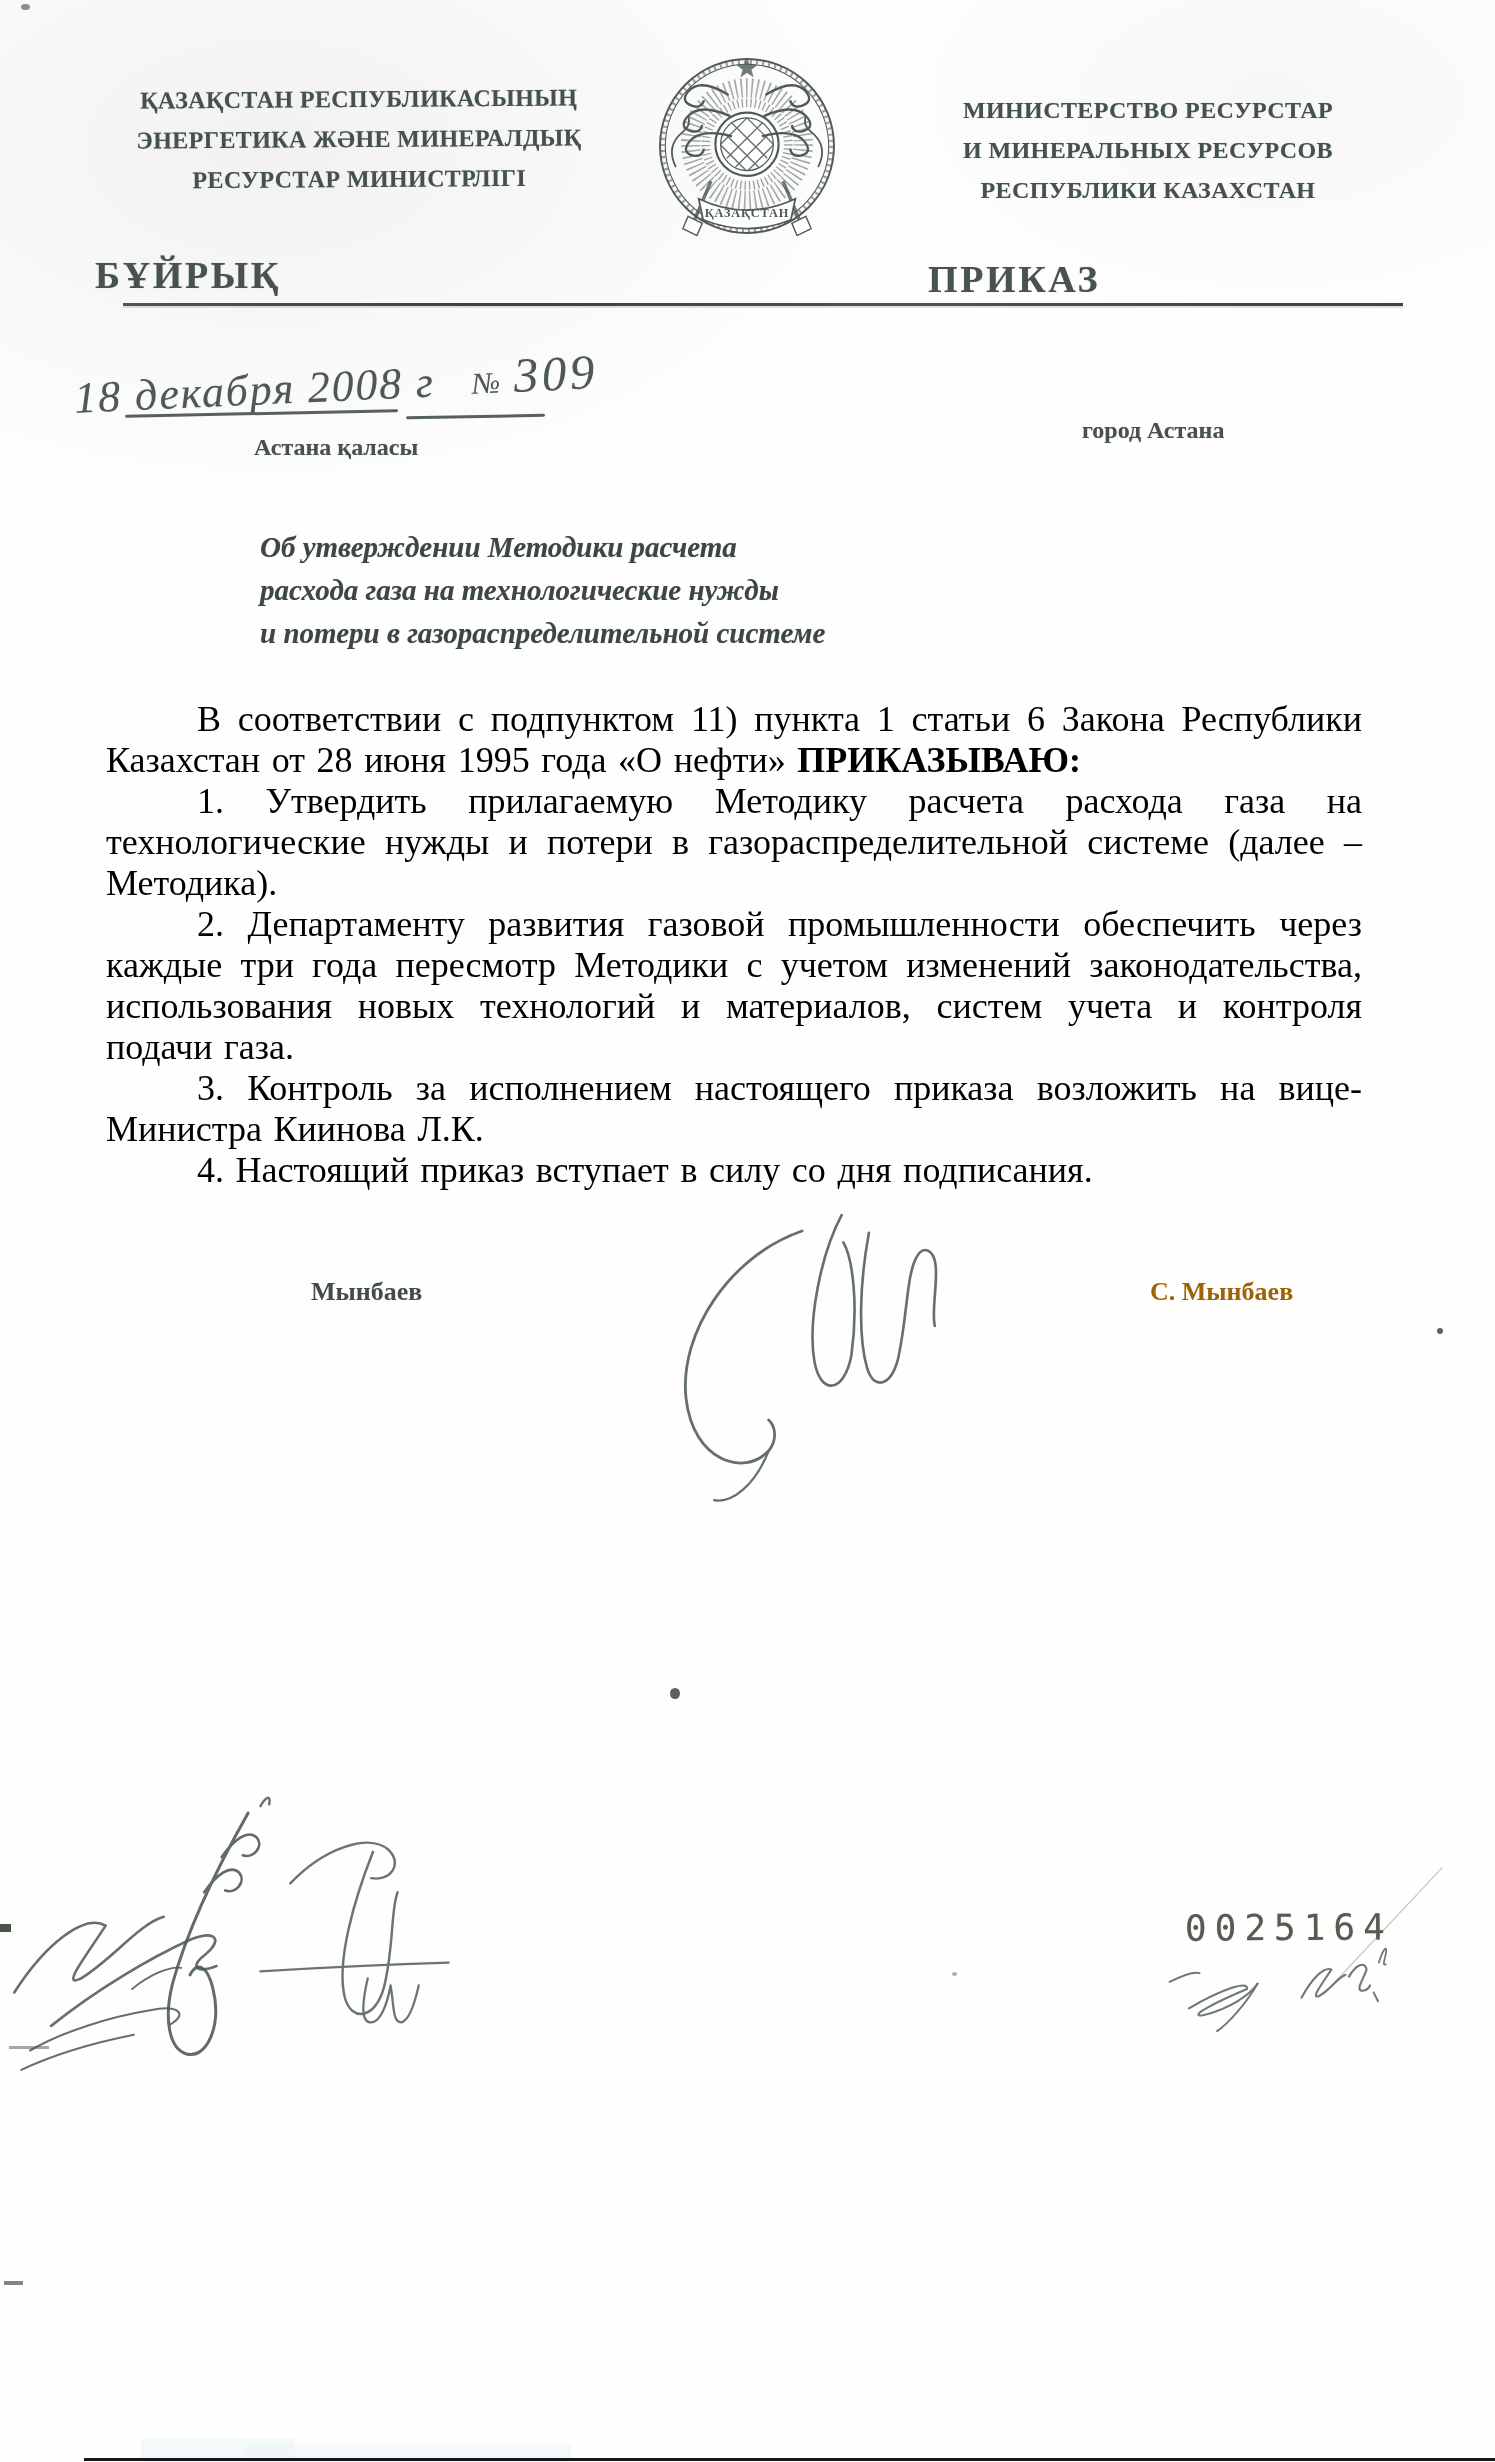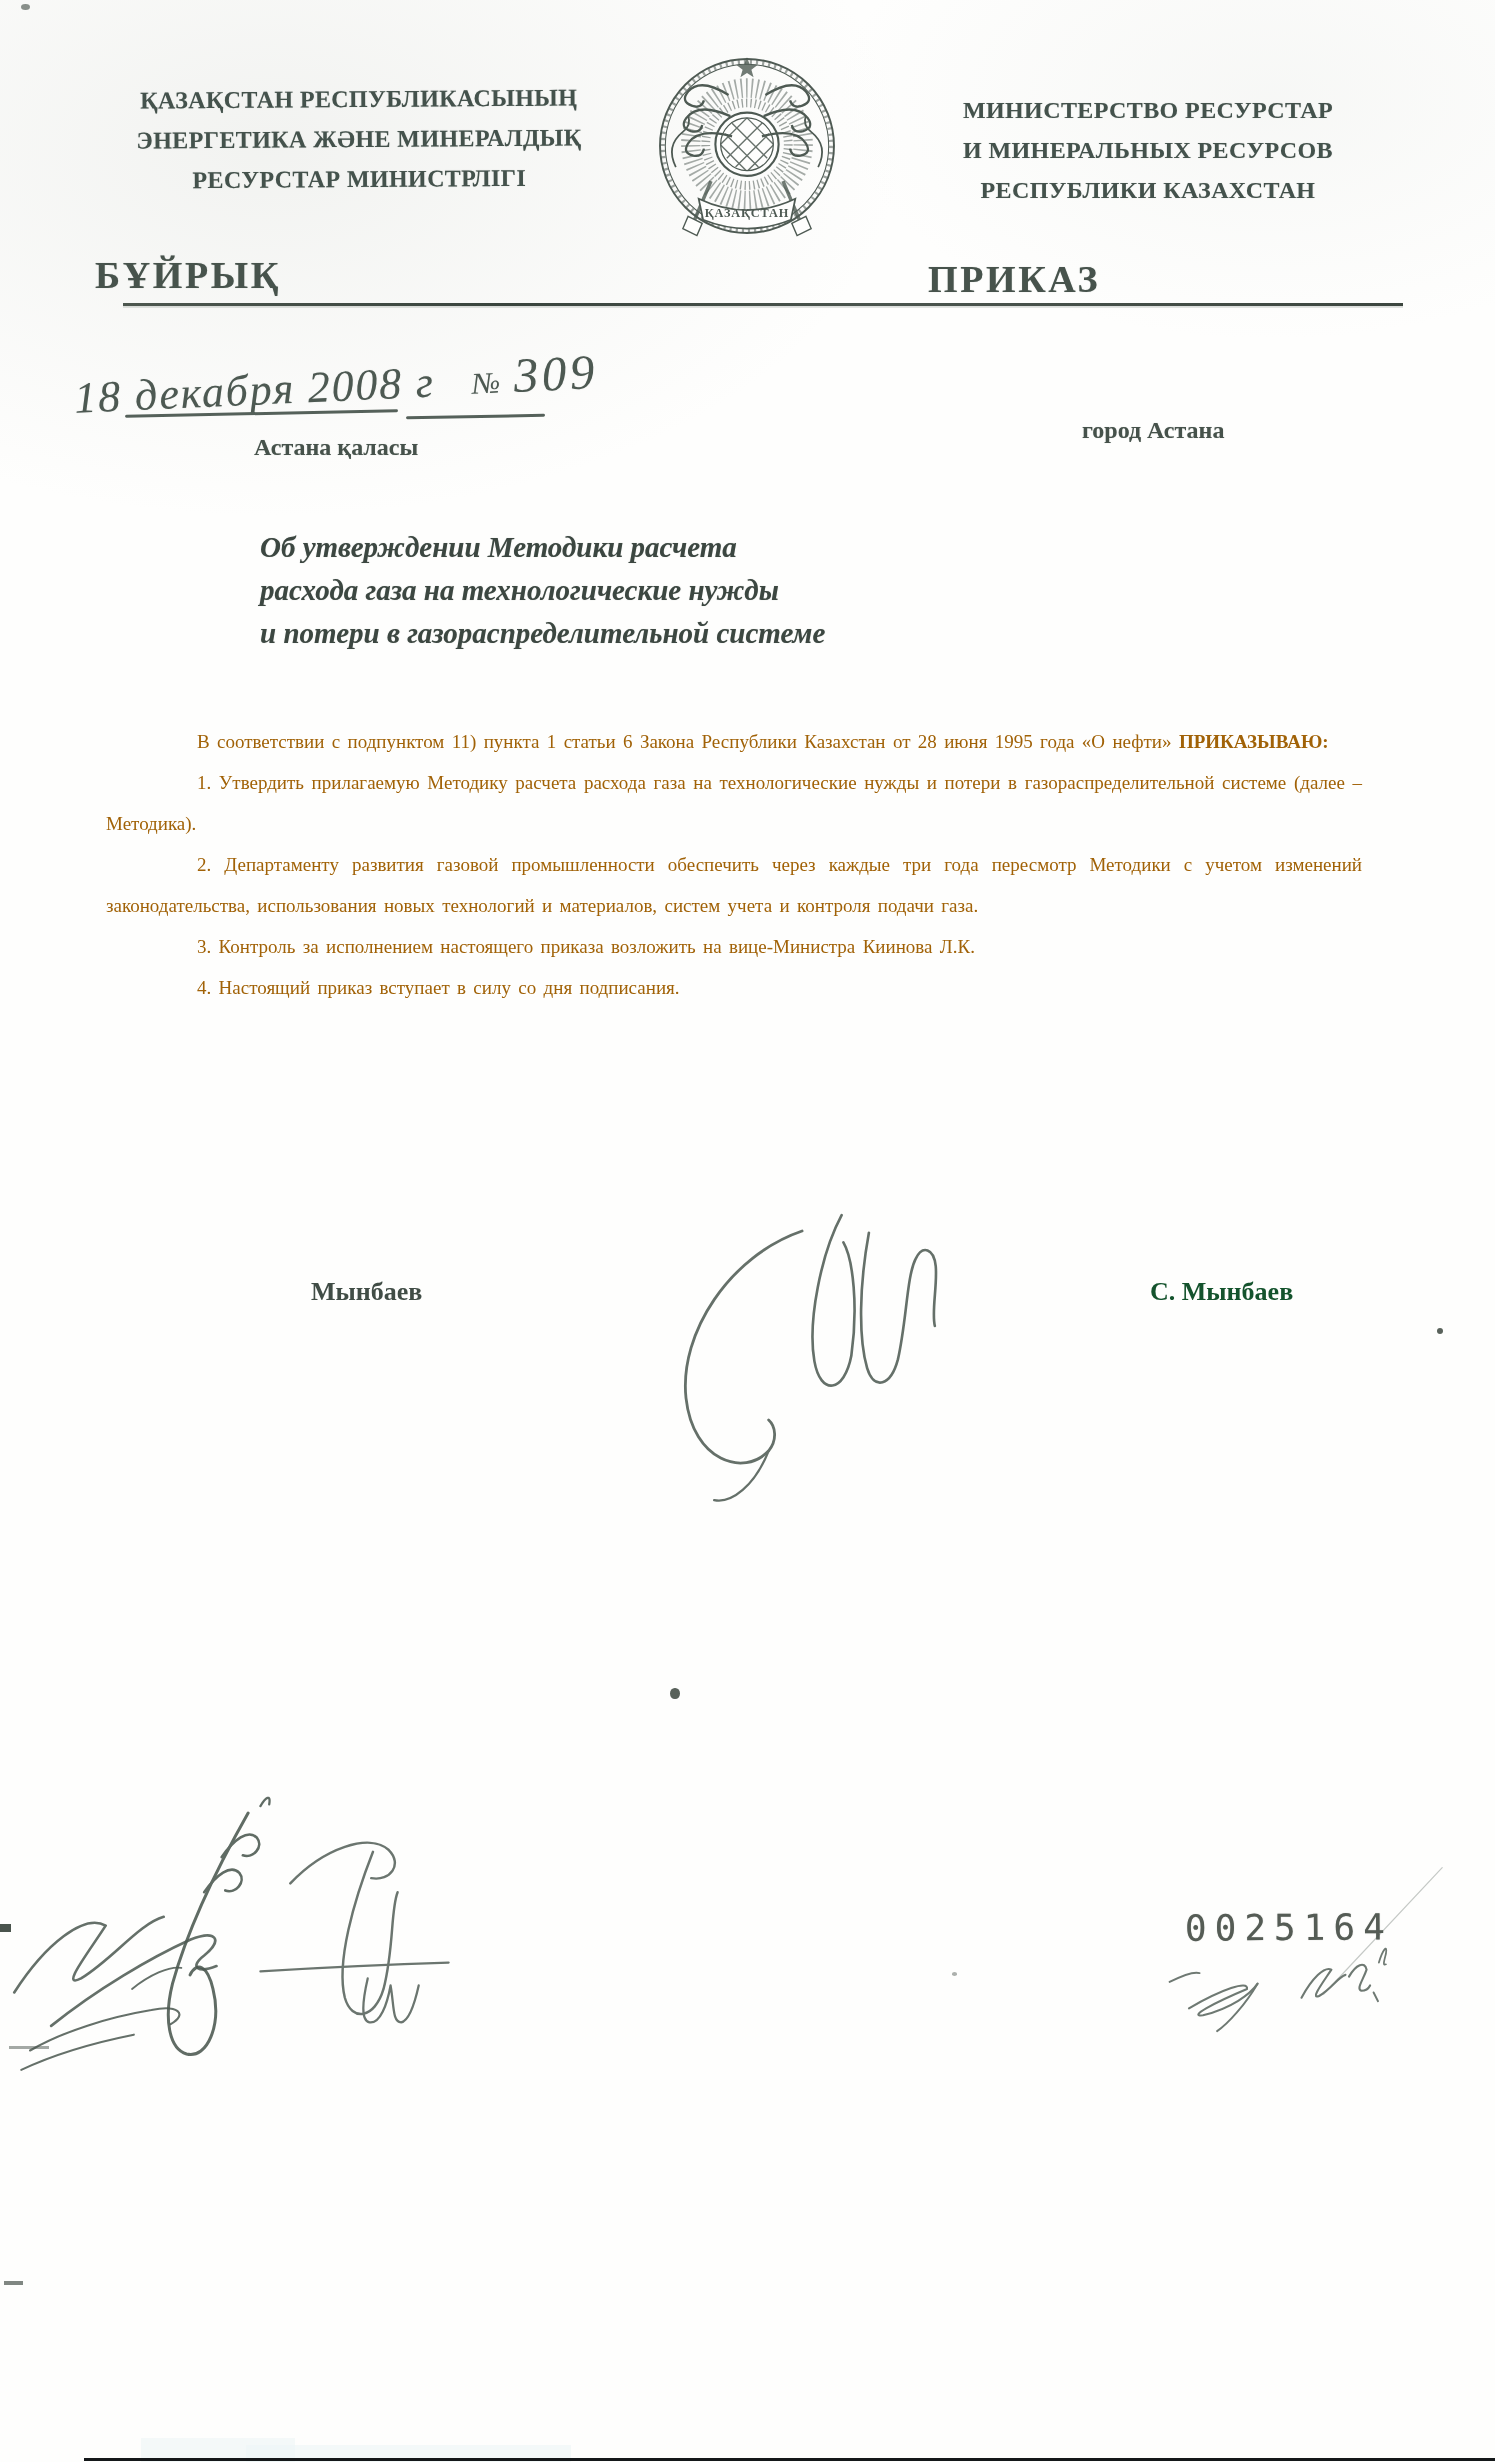"В соответствии с подпунктом 11)" .body-block { color: #a16207 -> #000000; font-size: 19px -> 36px; top: 721px -> 699px }
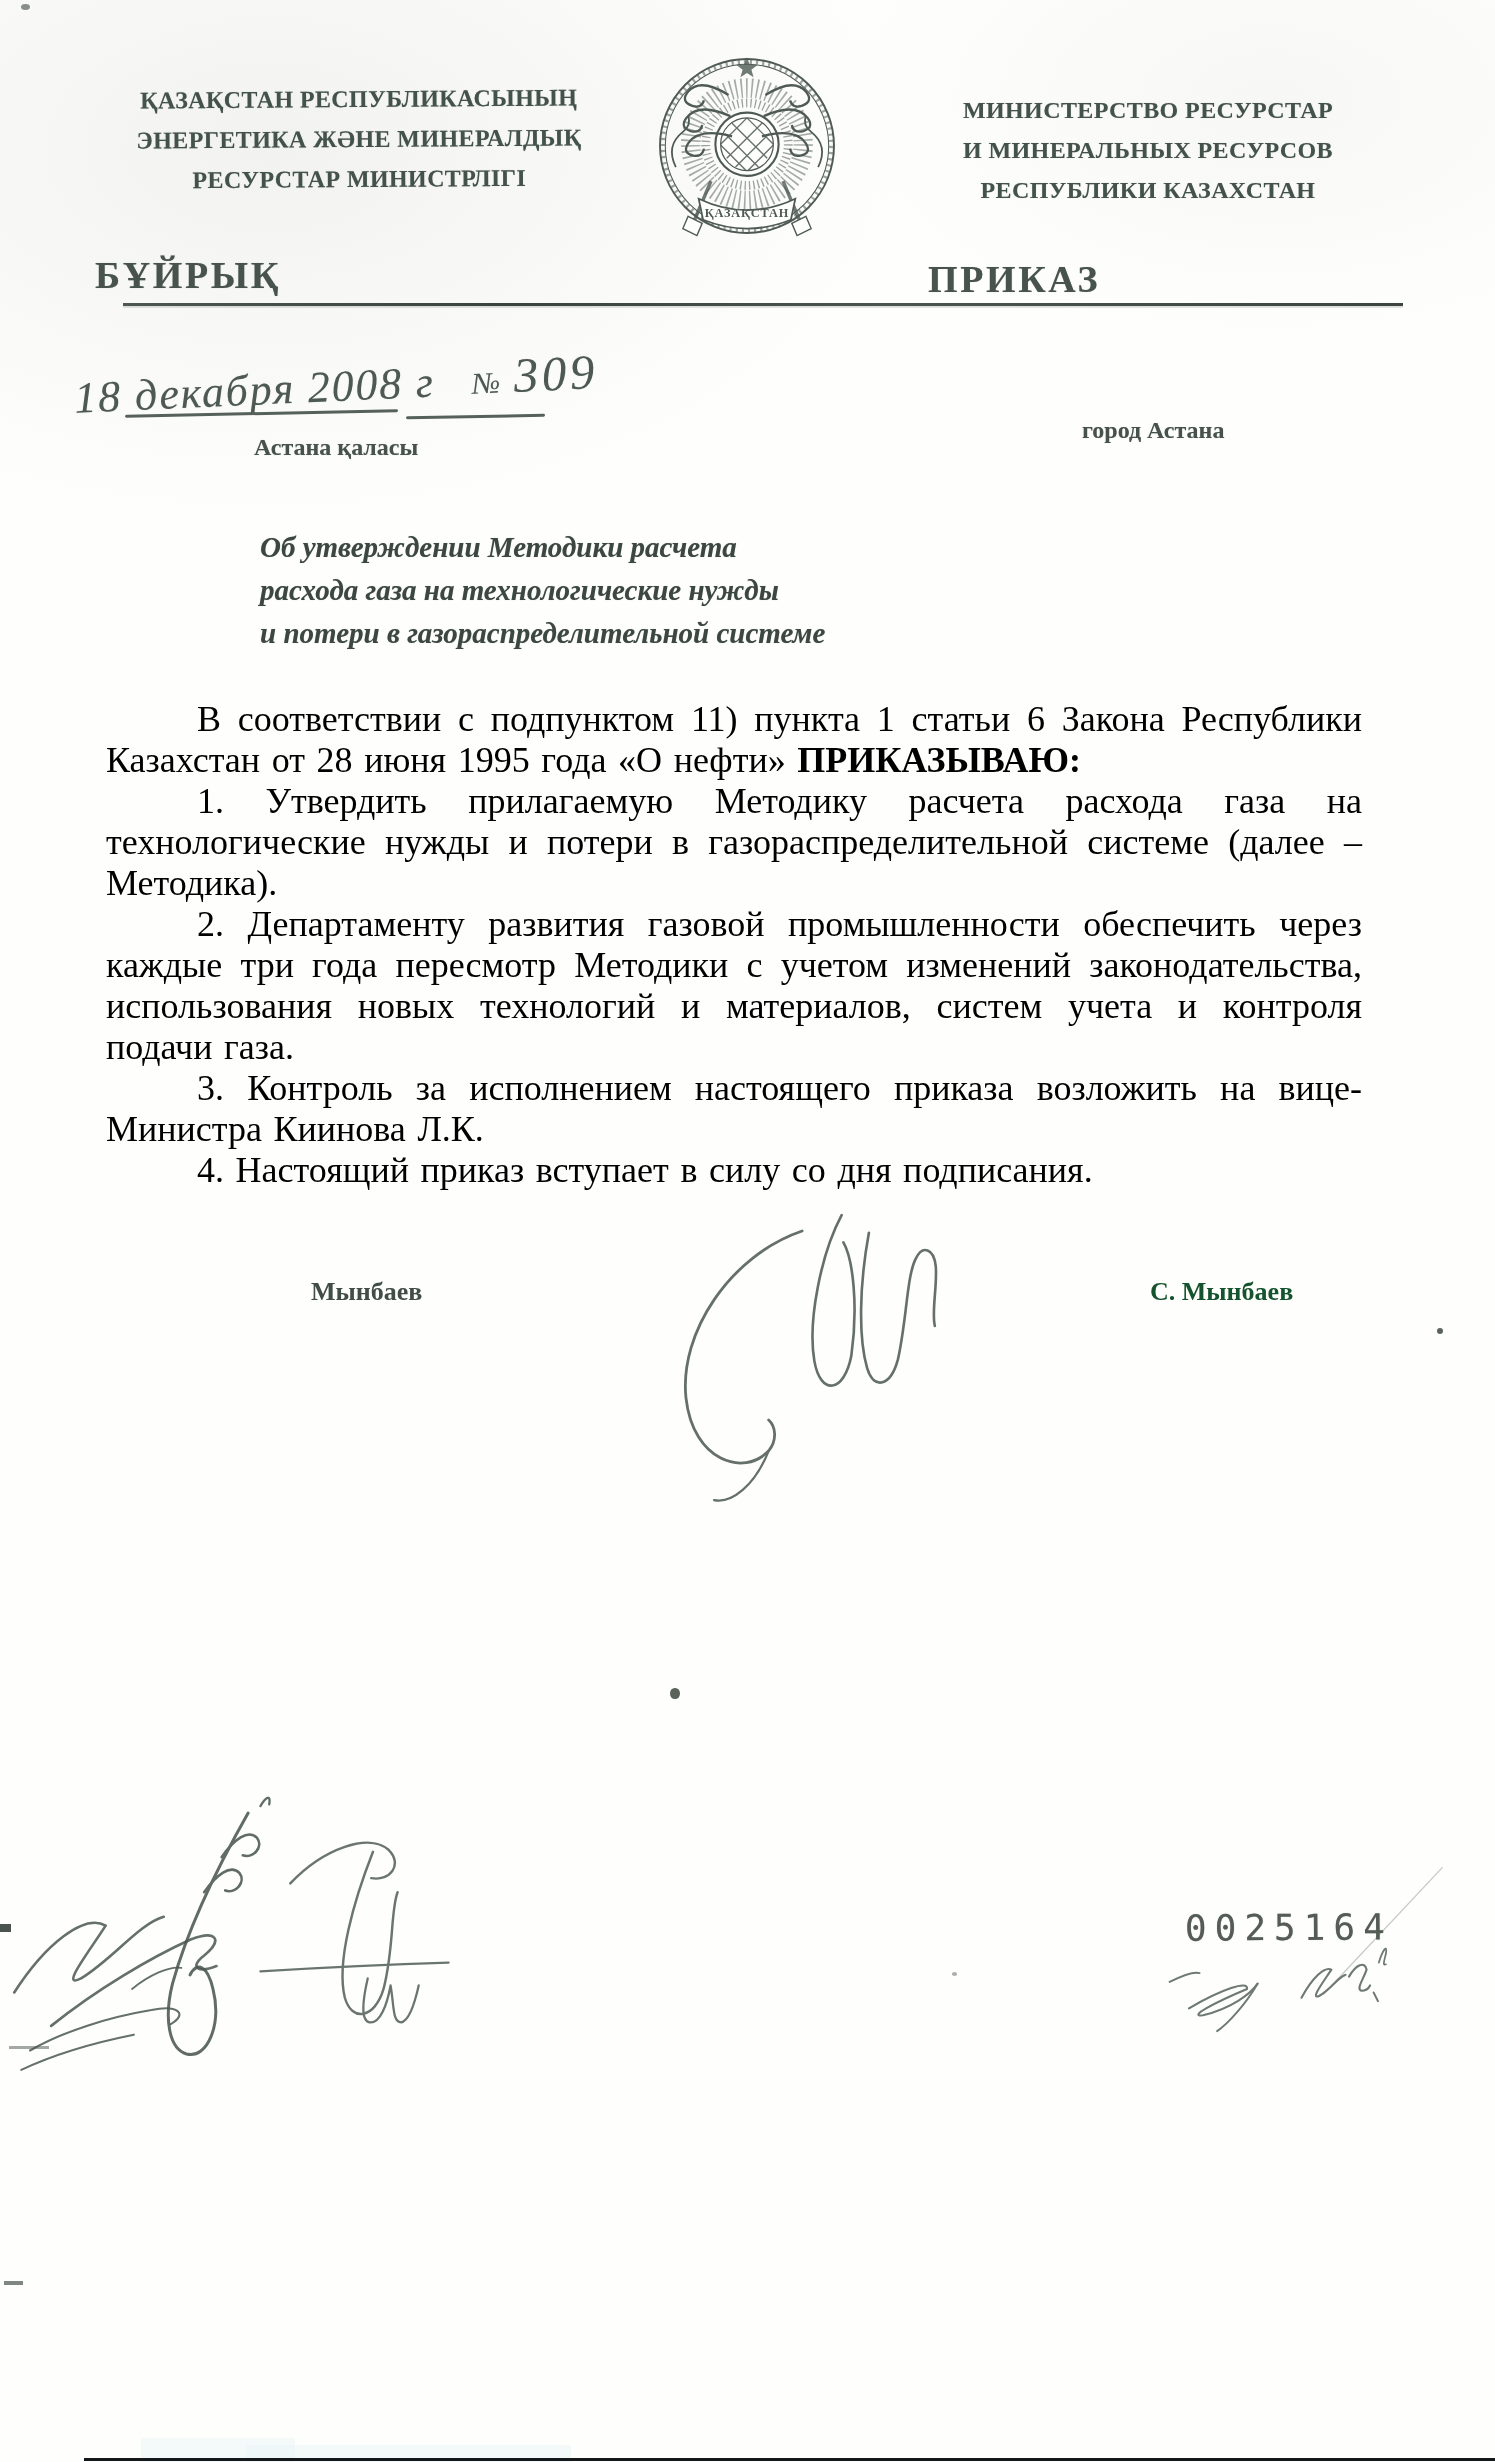"С. Мынбаев" .sign-name { color: #14532d -> #a16207 }
